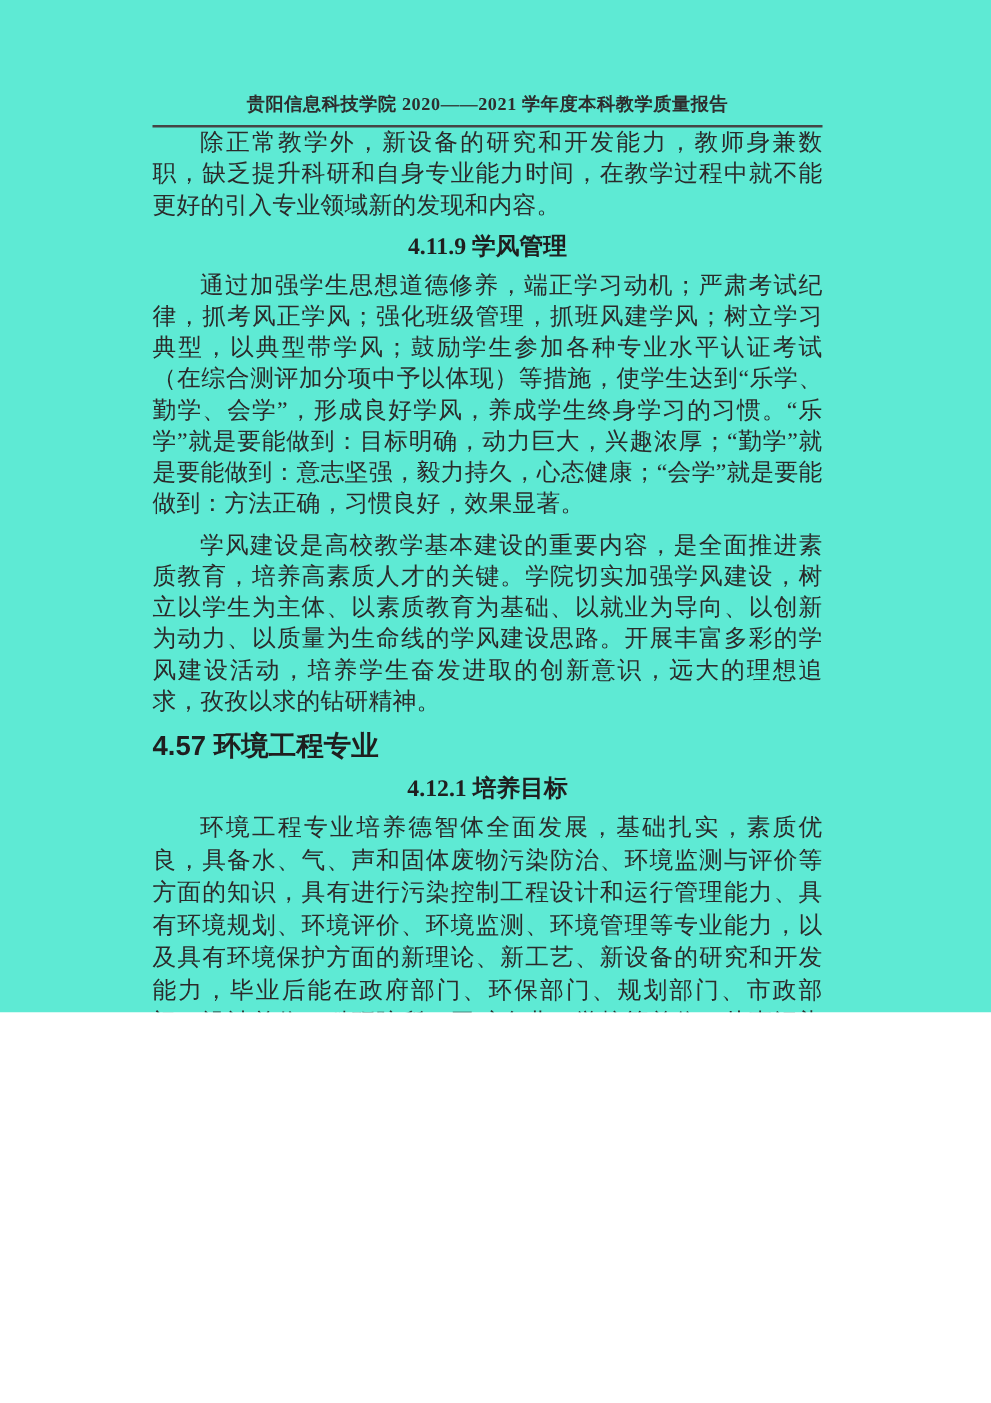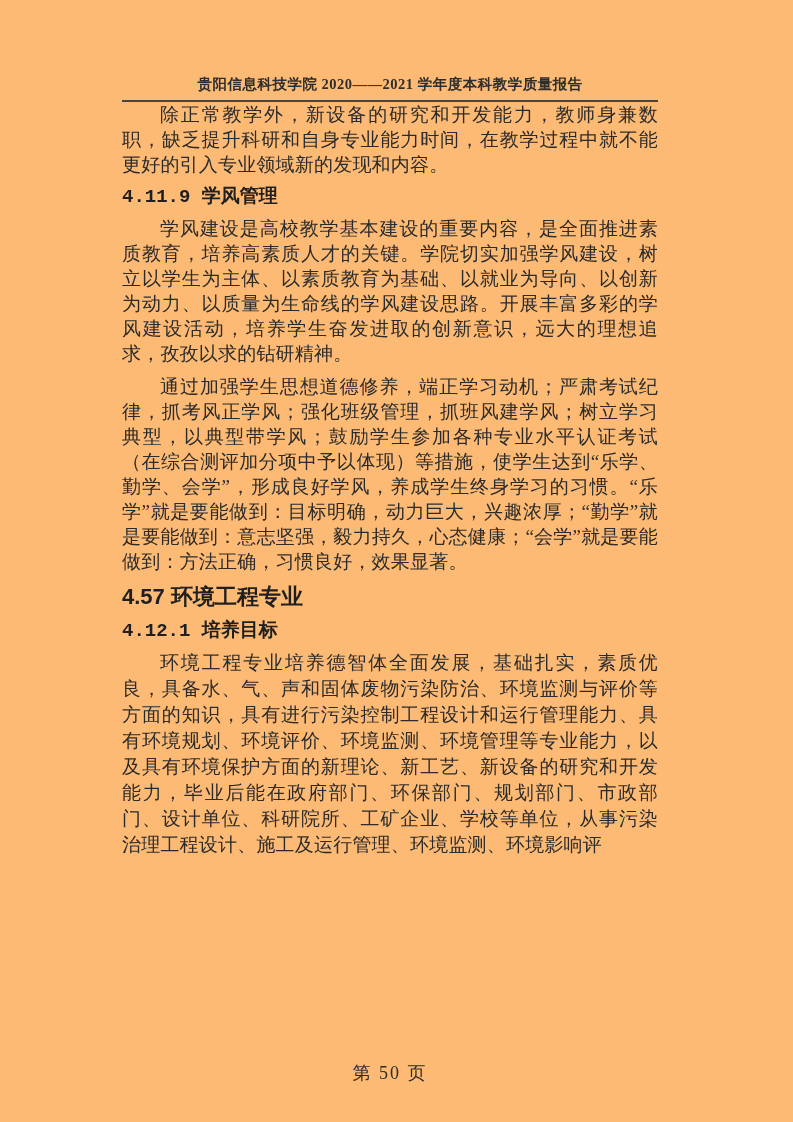"贵阳信息科技学院 2020——2021 学年度本科教学质量报告" .page { background: #fdba74 -> #5eead4; height: 1122px -> 810px }
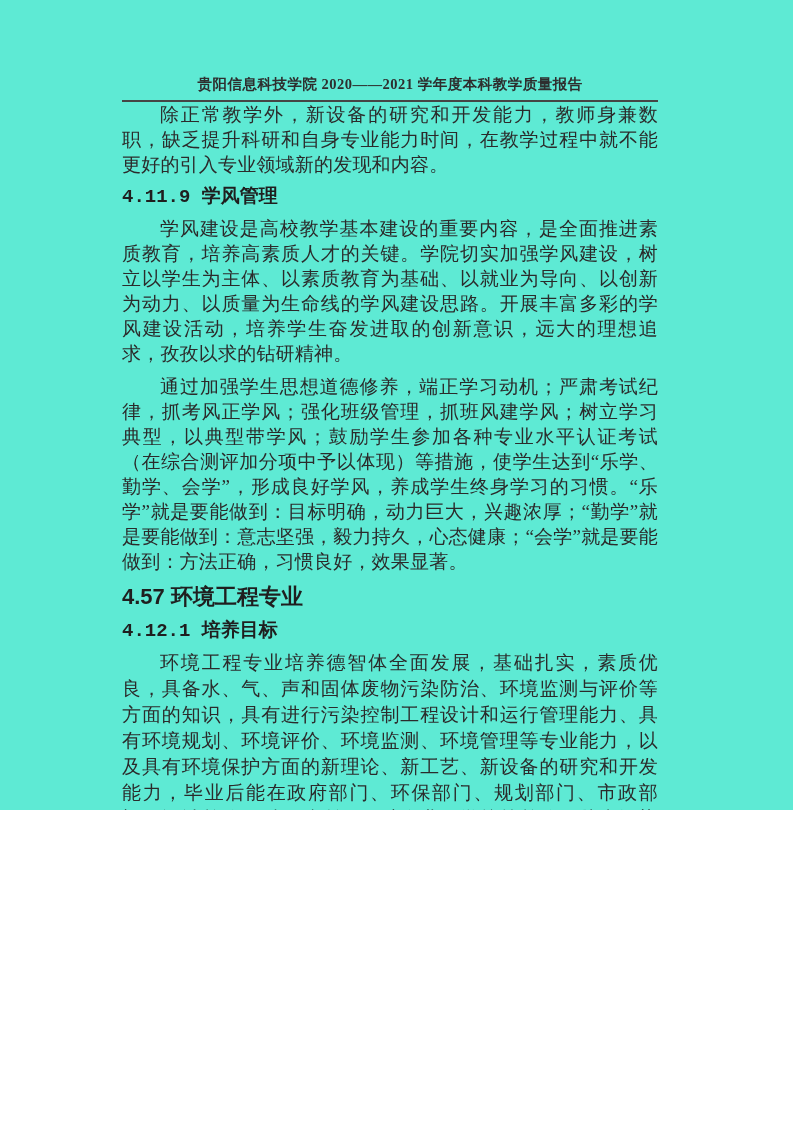"4.11.9 学风管理" h3.sec-heading { font-family: Liberation Mono, monospace -> Liberation Serif, serif; text-align: none -> center }
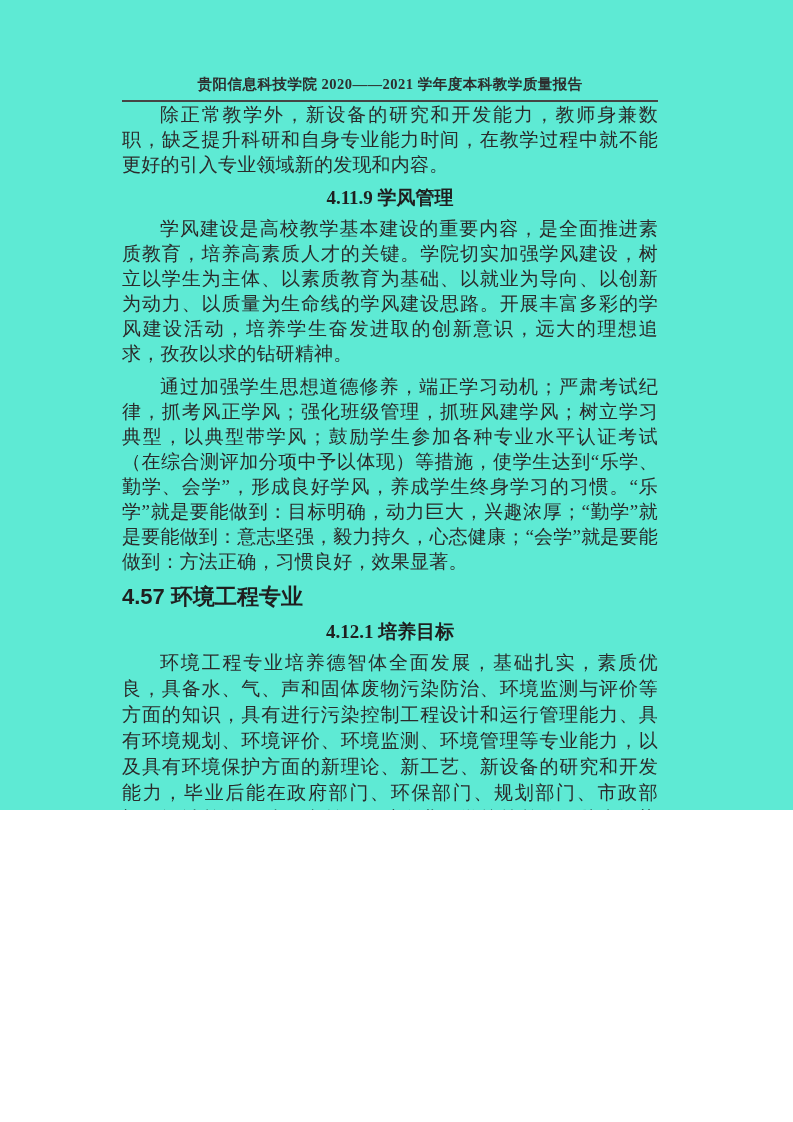"学风建设是高校教学基本建设的重要内容，是全面推进素质教育，培养高素质人才的关键。" p { order: before "通过加强学生思想道德修养，端正学习动机；严肃考试纪律，抓考风正学风；强化班级管理" -> after "通过加强学生思想道德修养，端正学习动机；严肃考试纪律，抓考风正学风；强化班级管理" }
